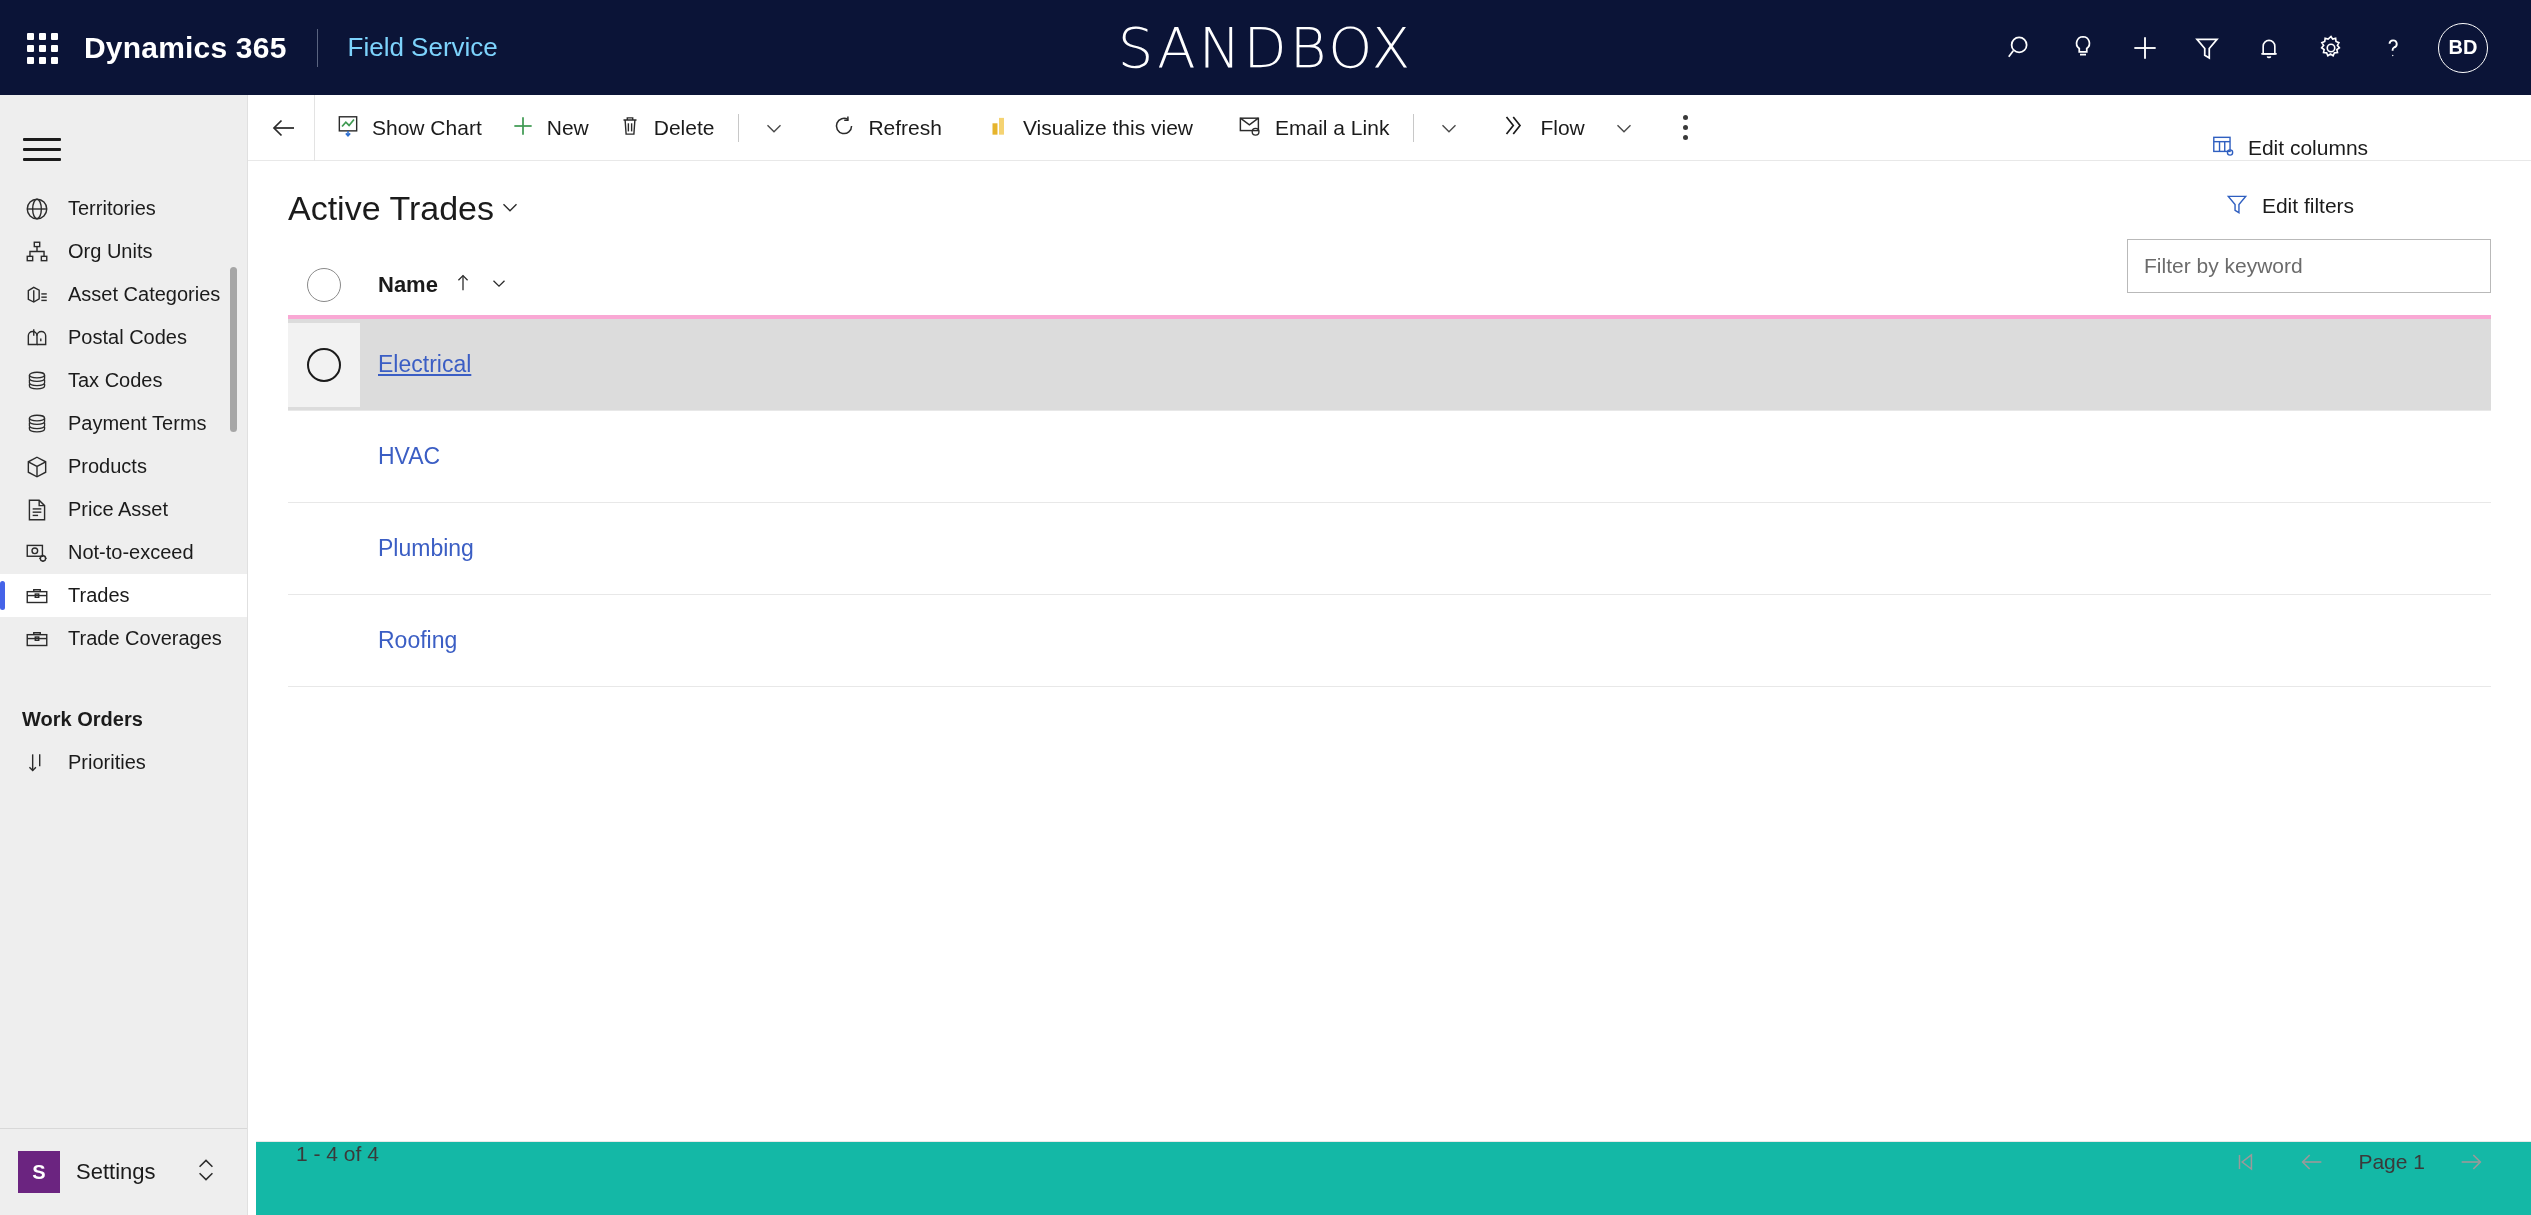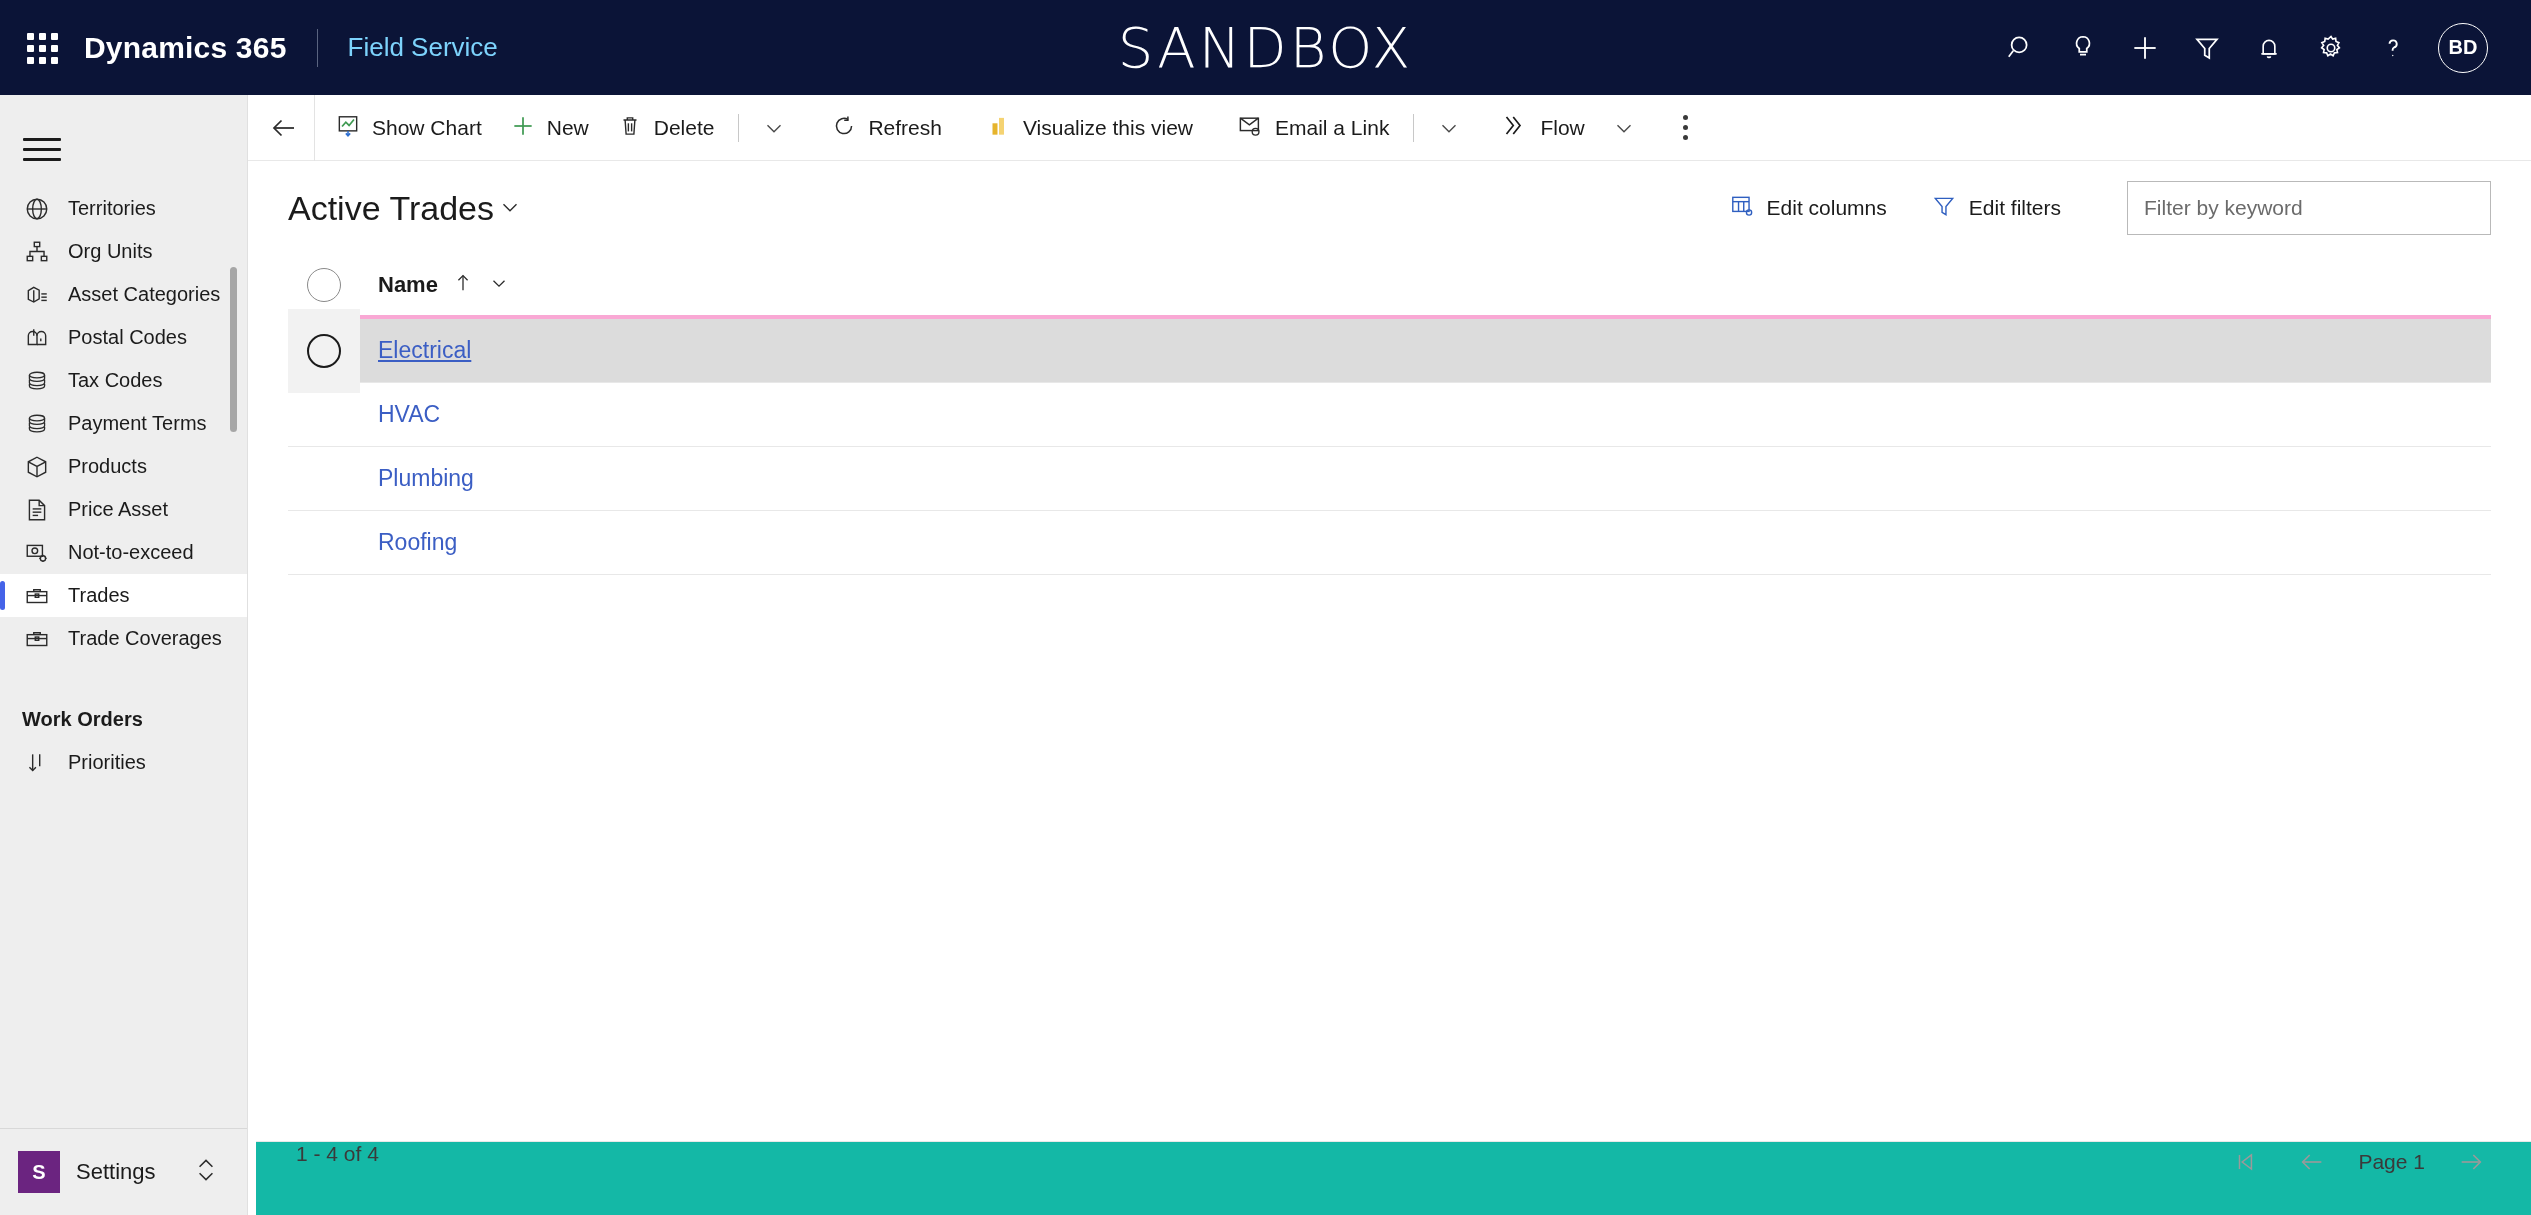"Edit columns" .view-right { flex-direction: none -> column }
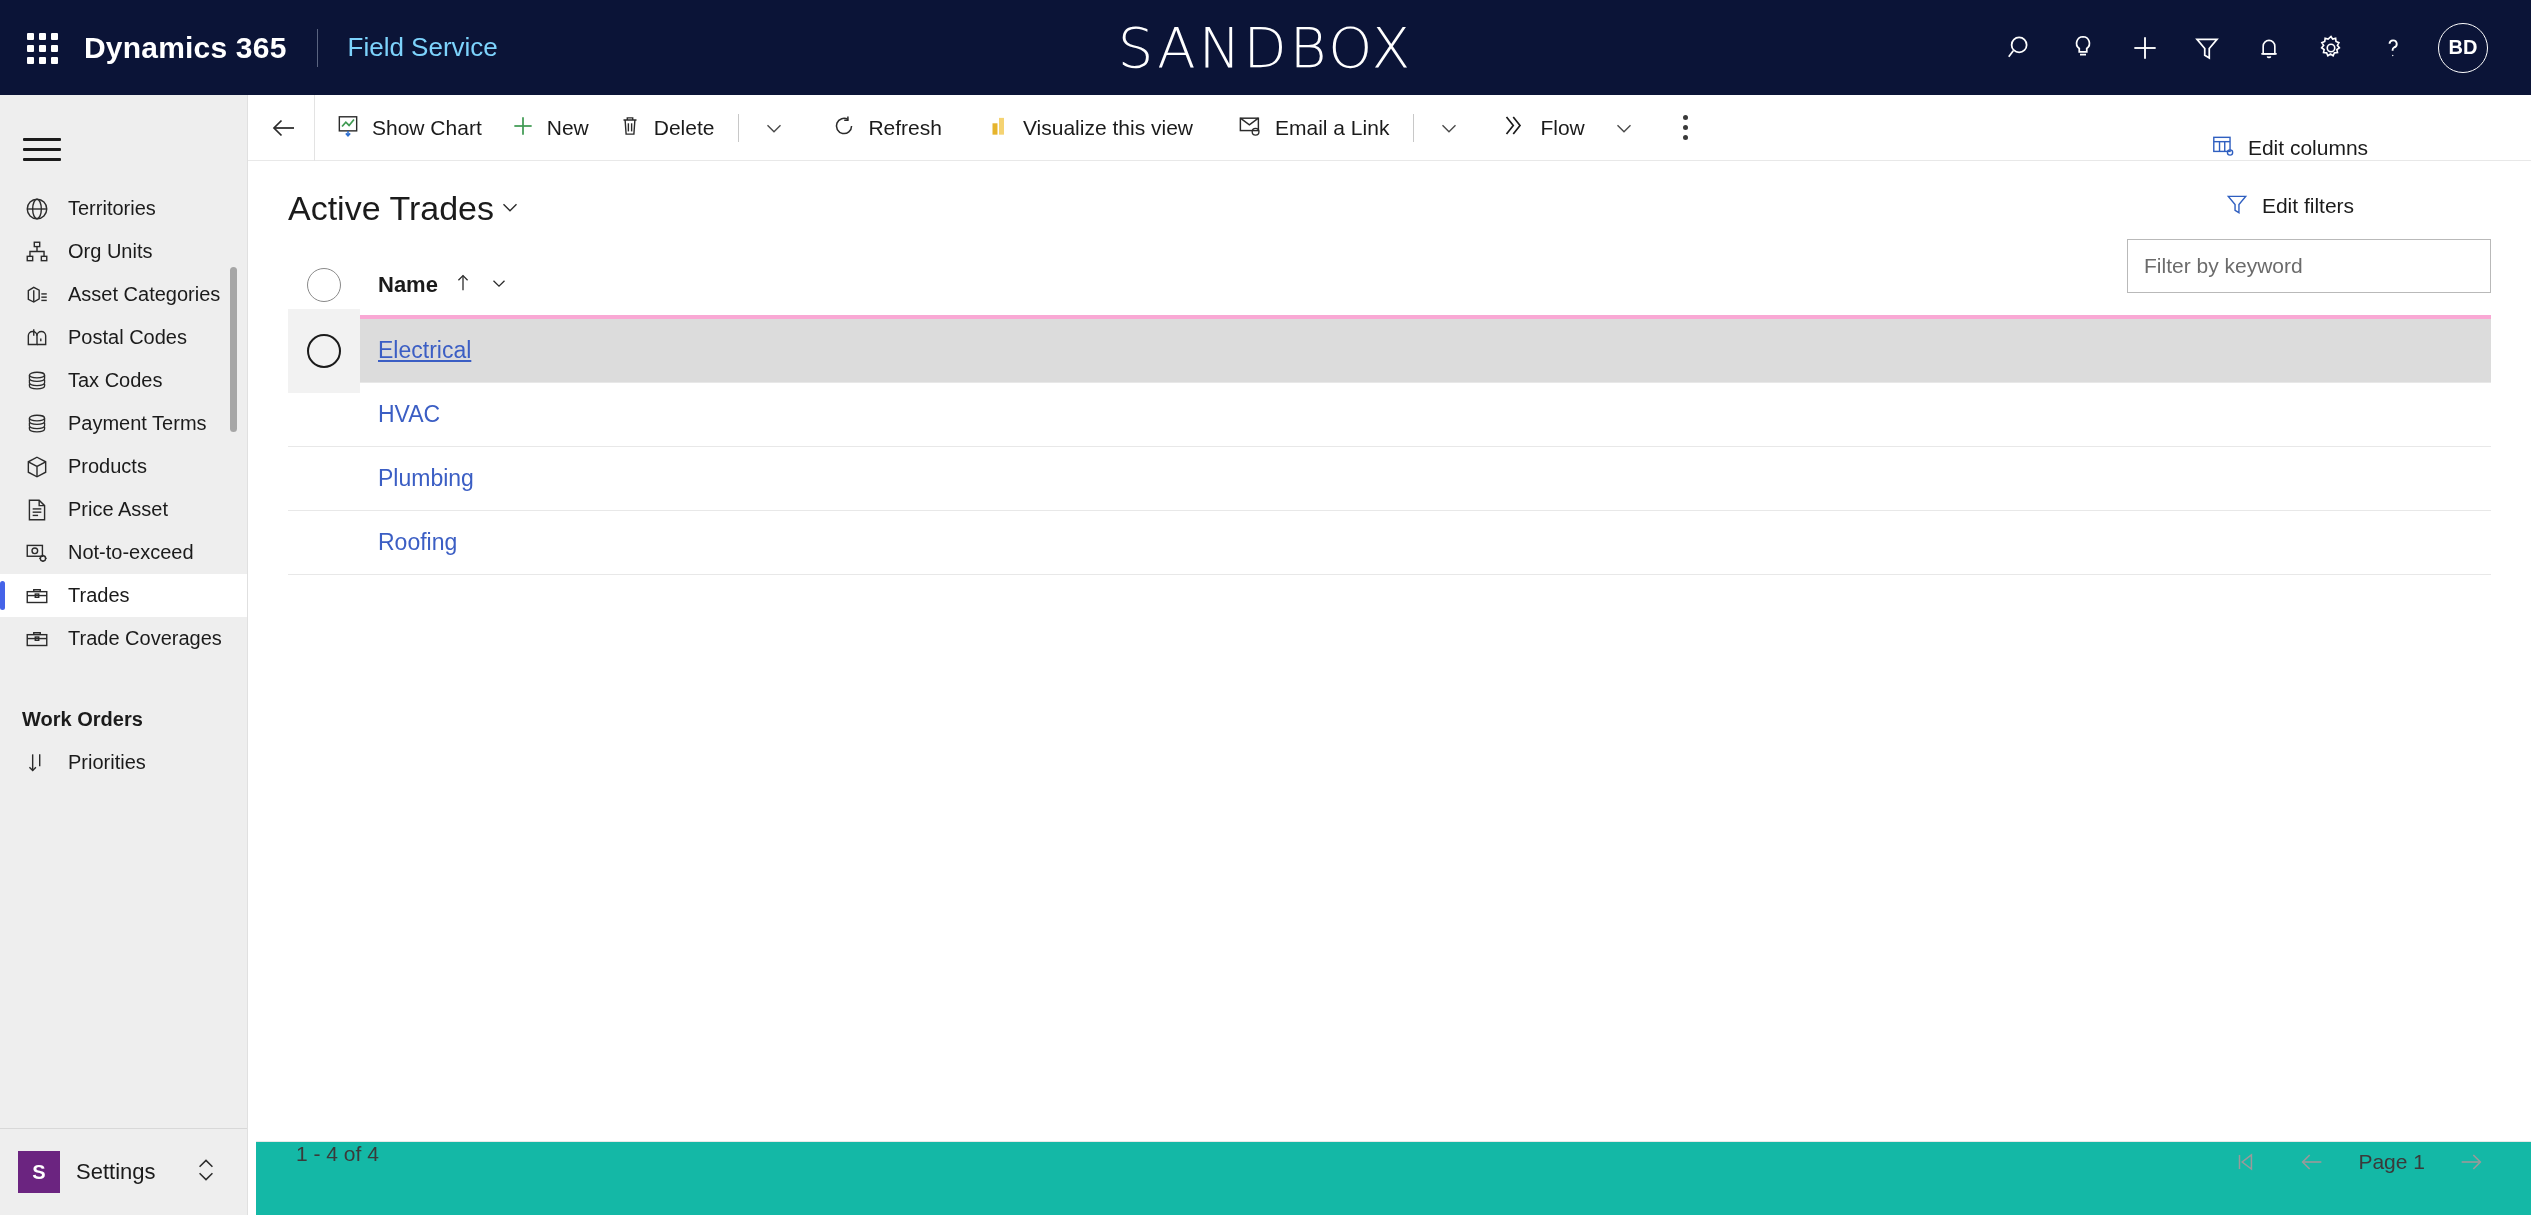"Electrical" .grid-row { height: 64px -> 92px }
